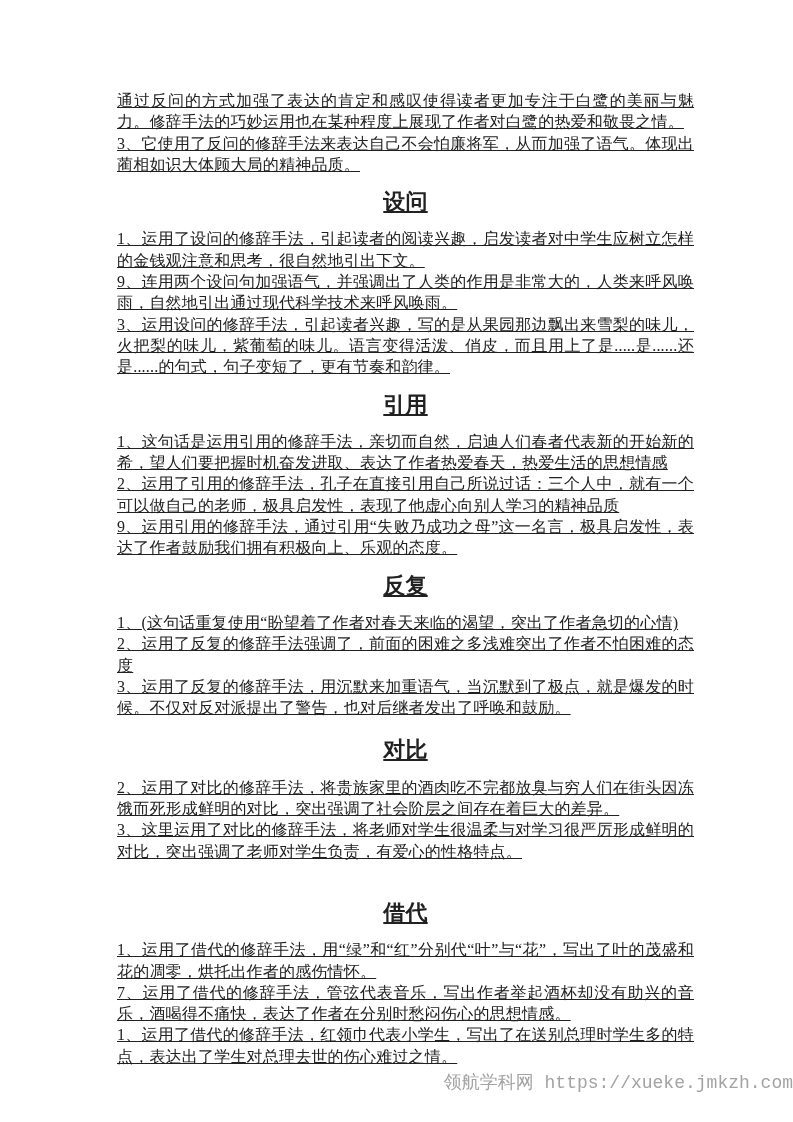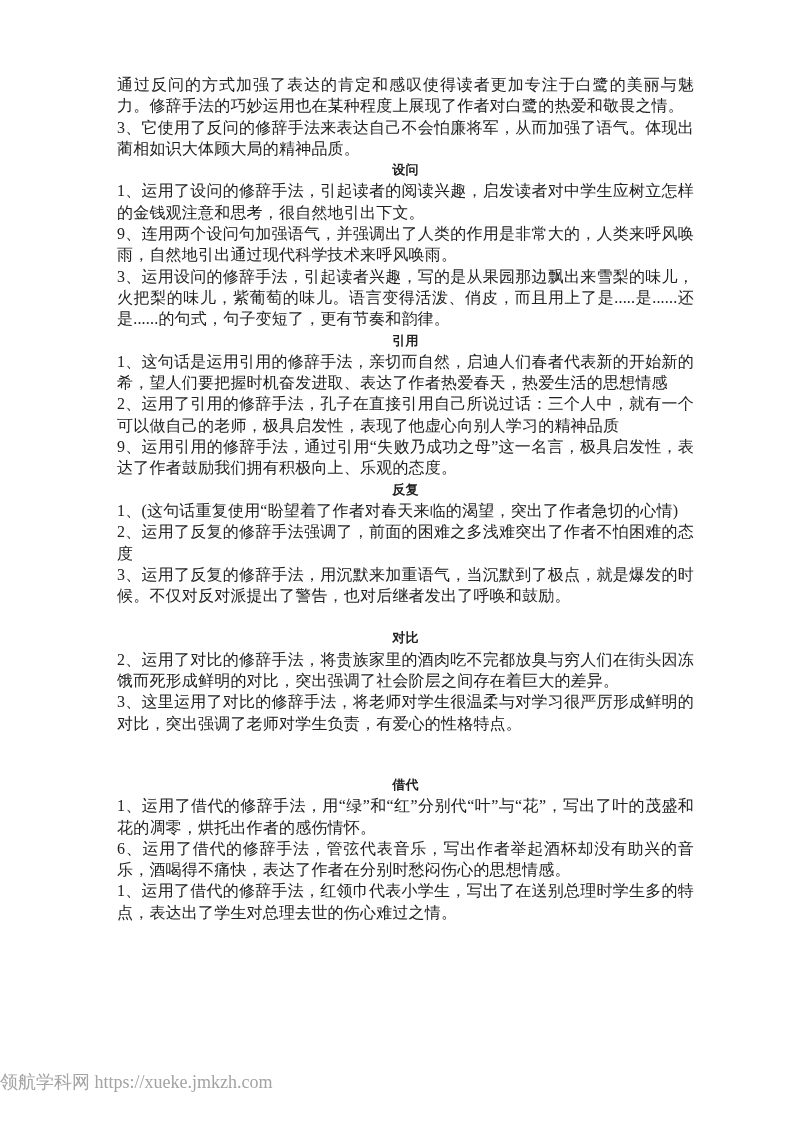"通过反问的方式加强了表达的肯定和感叹使得读者更加专注于白鹭的美丽与魅力。修辞手法" .doc { text-decoration: none -> underline; top: 74px -> 90px }
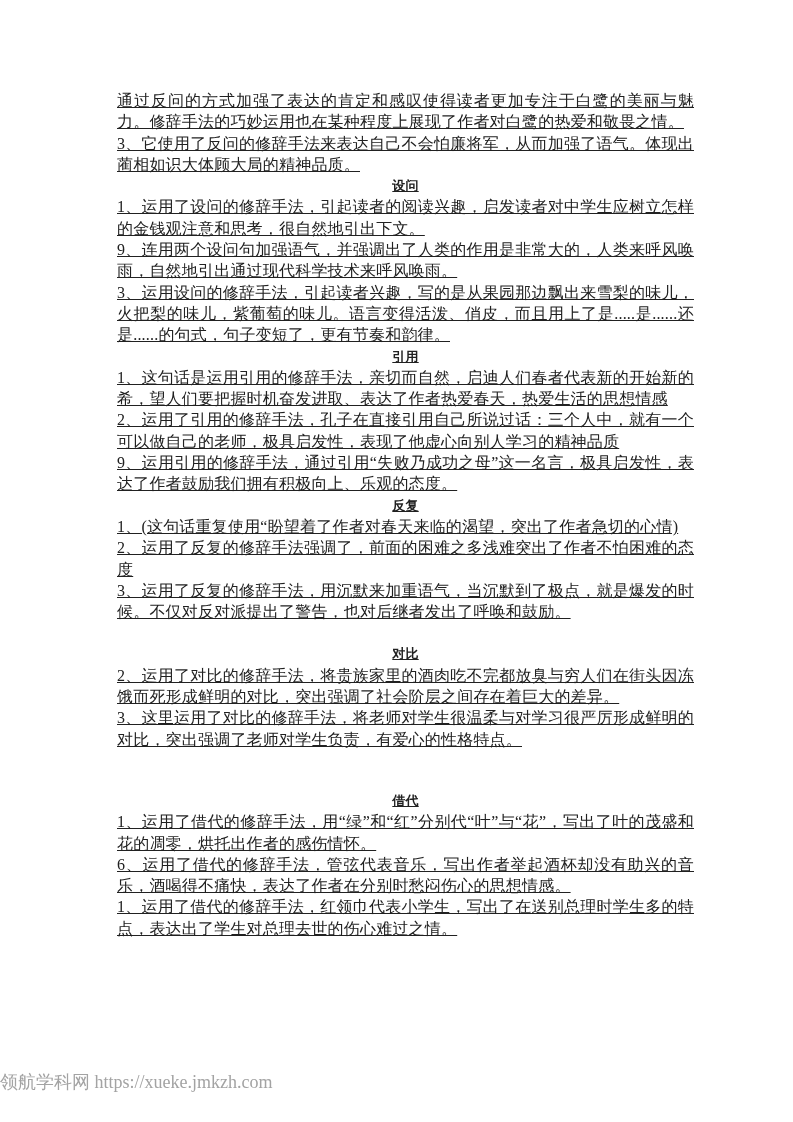"设问" .heading { font-size: 13px -> 22px; margin: 0 -> 16px }
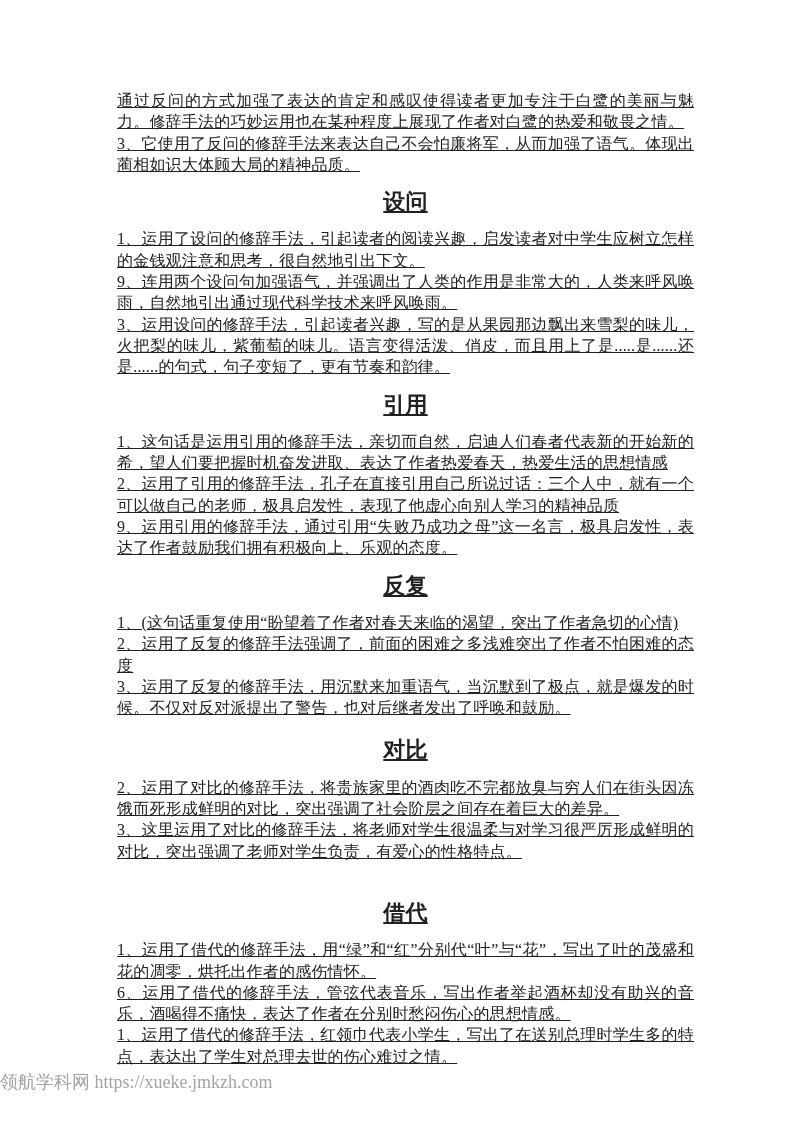"6、运用了借代的修辞手法，管弦代表音乐，写出作者举起酒杯却没有助兴的音乐，酒喝得" p.para { text: 6 -> 7 }
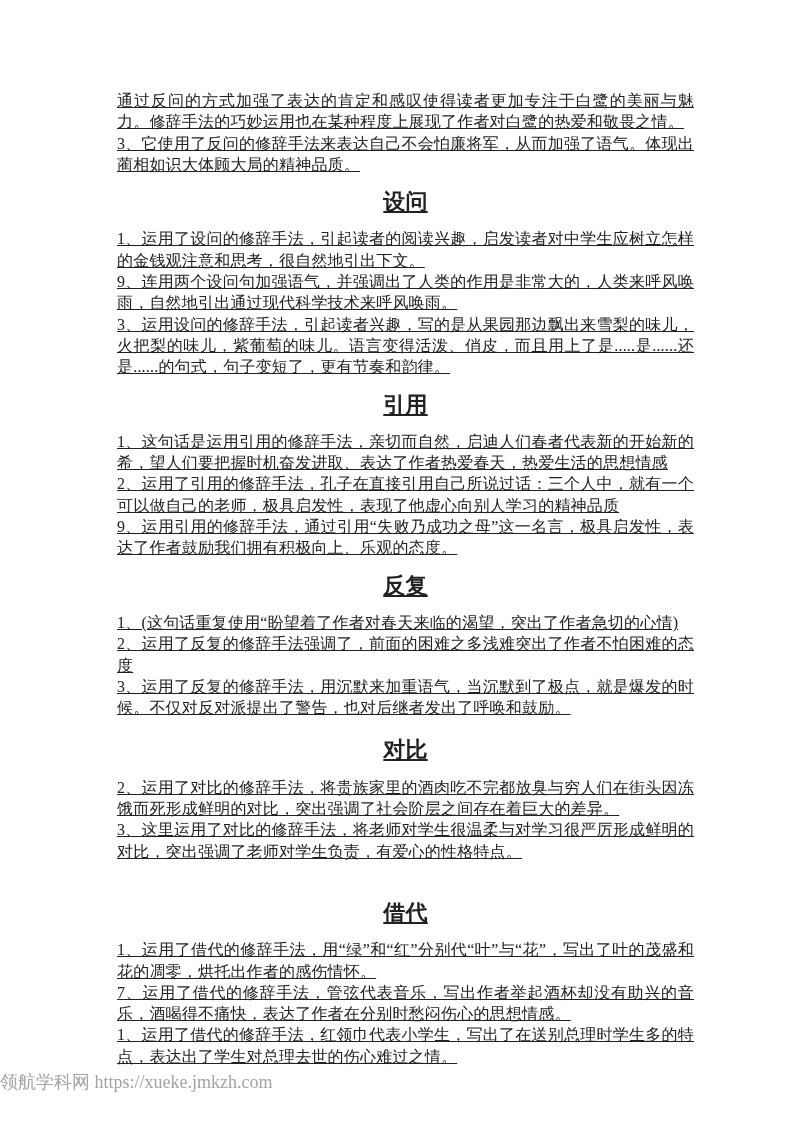"领航学科网 https://xueke.jmkzh.com" .footer { font-family: Liberation Serif, serif -> Liberation Mono, monospace; text-align: left -> right }
